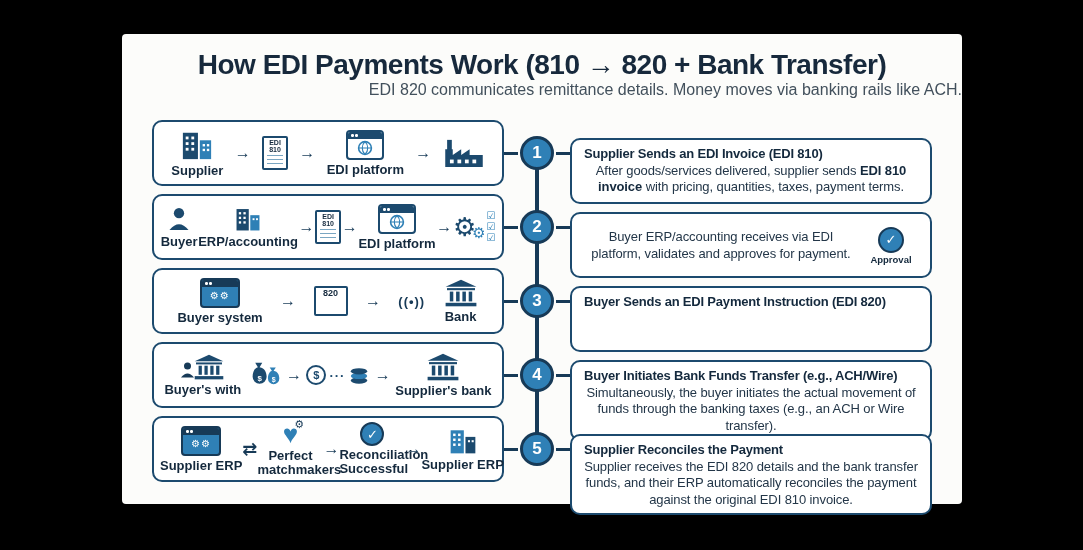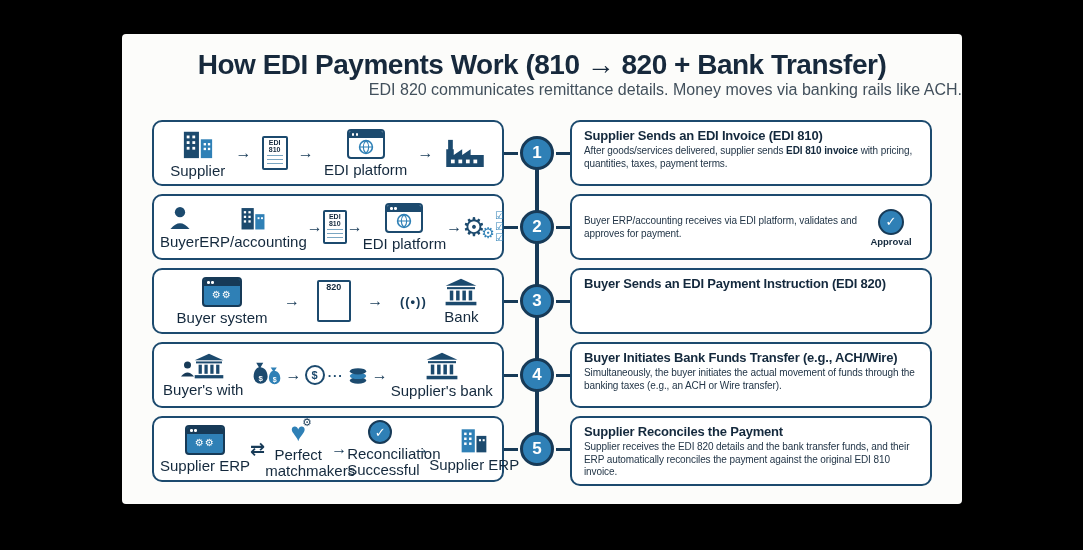"Supplier Sends an EDI Invoice" .rbox { margin-top: none -> 18px }
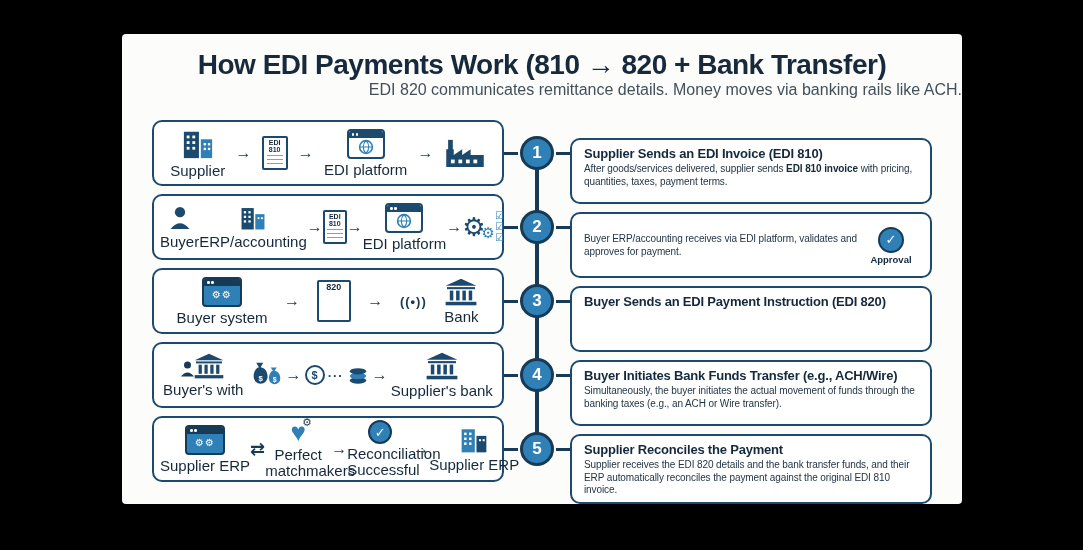"Supplier" .lbl { font-size: 15px -> 13px; font-weight: normal -> bold }
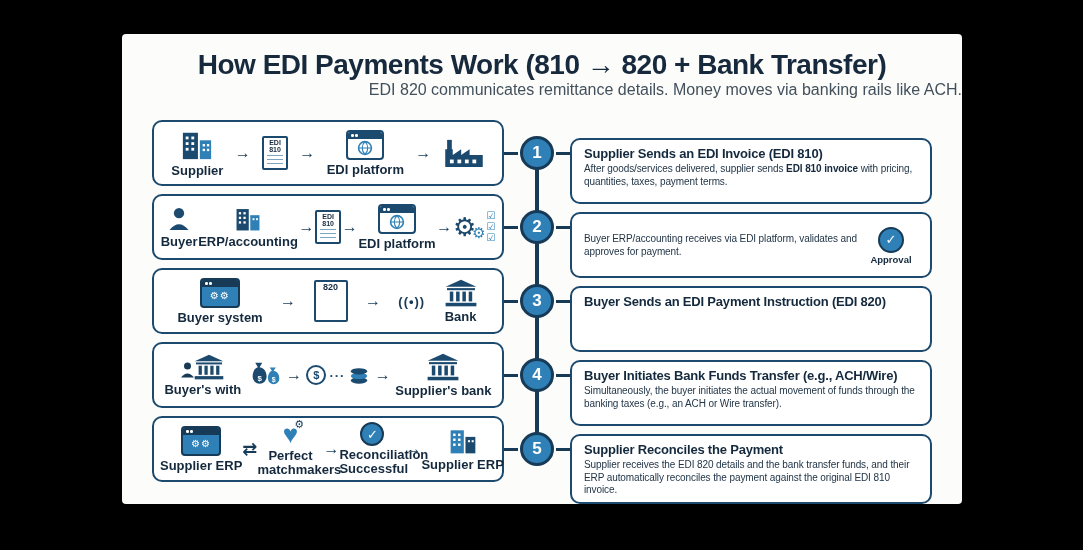"After goods/services delivered, supplier" .rb { font-size: 10px -> 13px; text-align: none -> center }
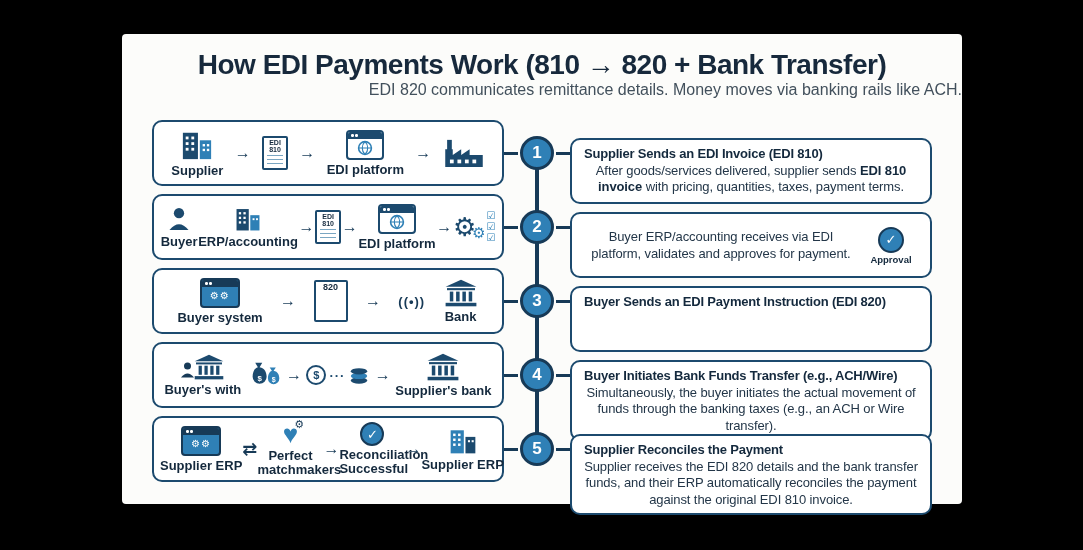"820" .doc.big { height: 42px -> 30px }
